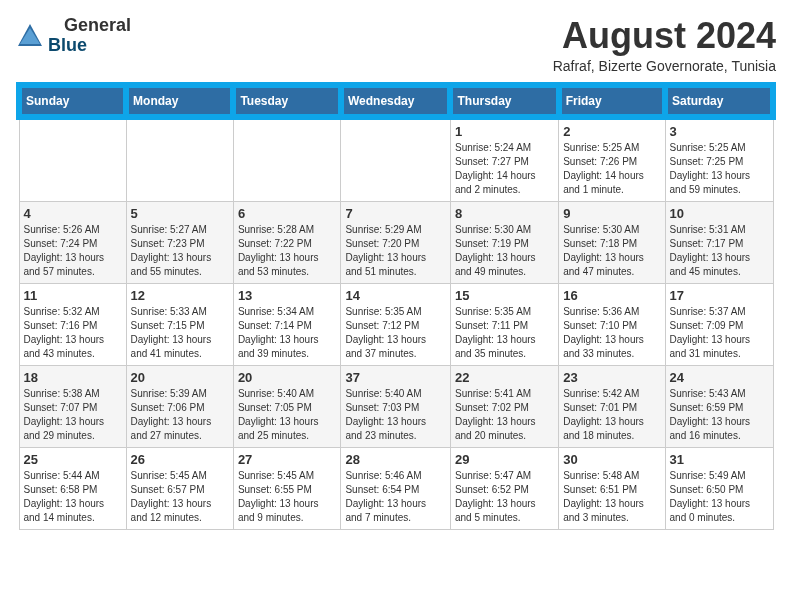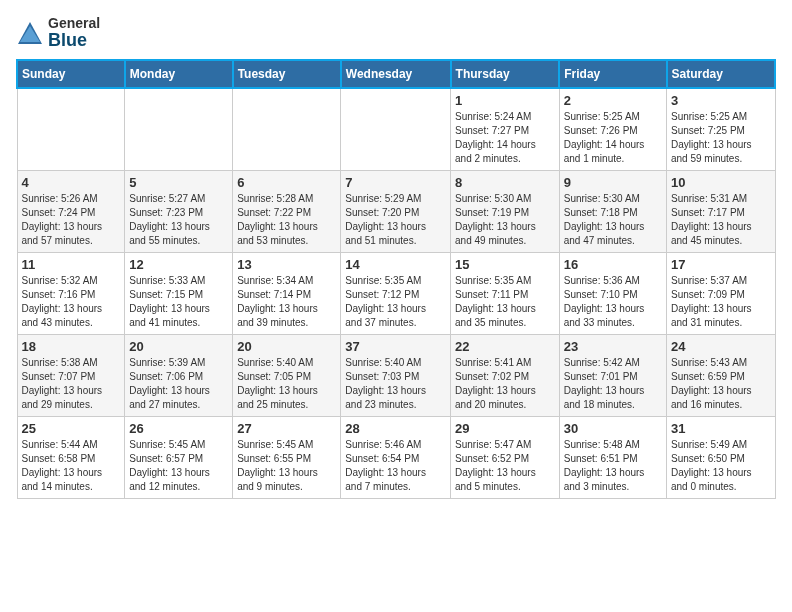"General" .logo-general { font-size: 14px -> 18px; margin-left: none -> 16px }
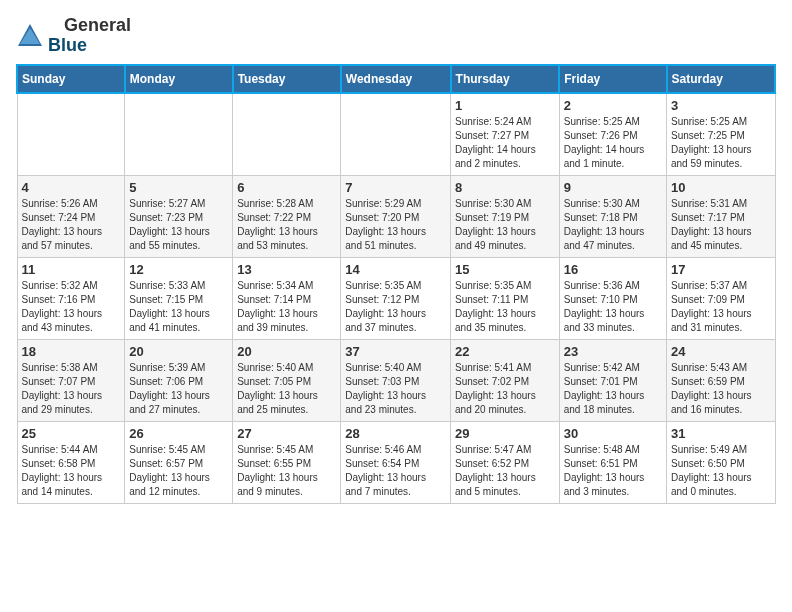"August 2024" div.title-section { html: none -> <div> <div>August 2024</div> <div>Rafraf, Bizerte Governorate, Tunisia</div> </div> }
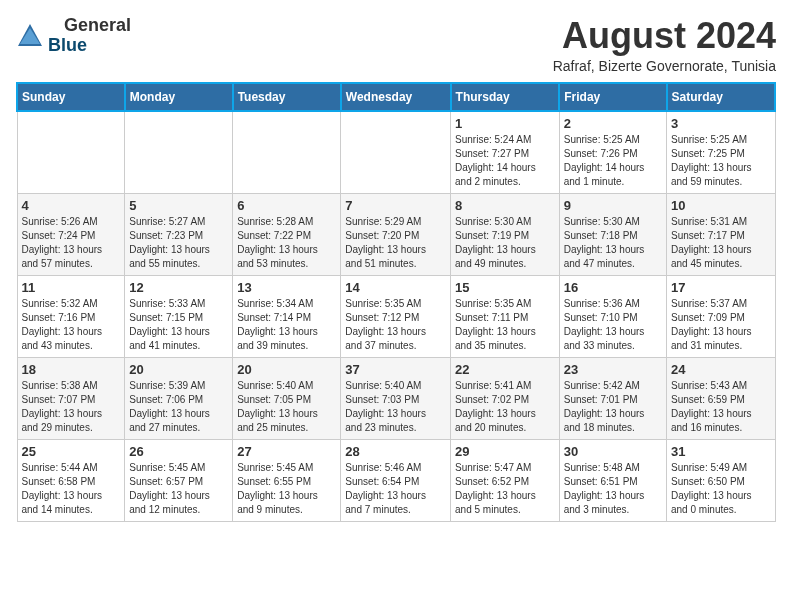"Sunday" thead tr th { border: 2px solid #0ea5e9 -> 6px solid #0ea5e9 }
